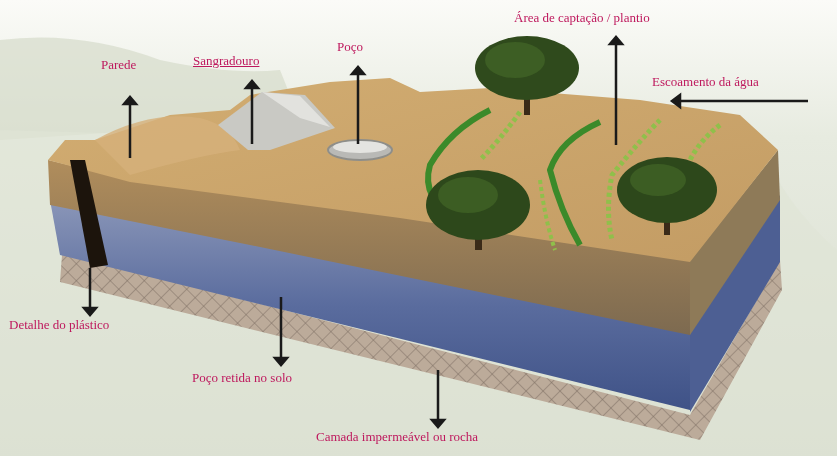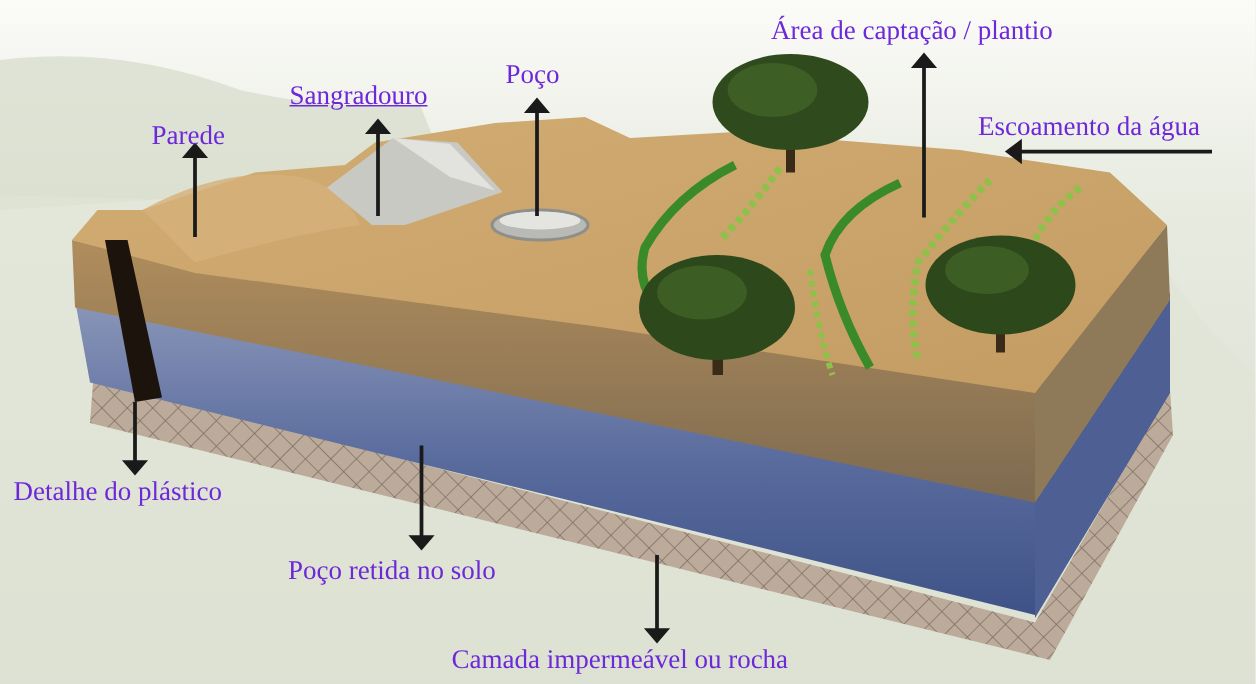"Área de captação / plantio" .lbl { color: #6d28d9 -> #be185d; font-size: 18px -> 13px }
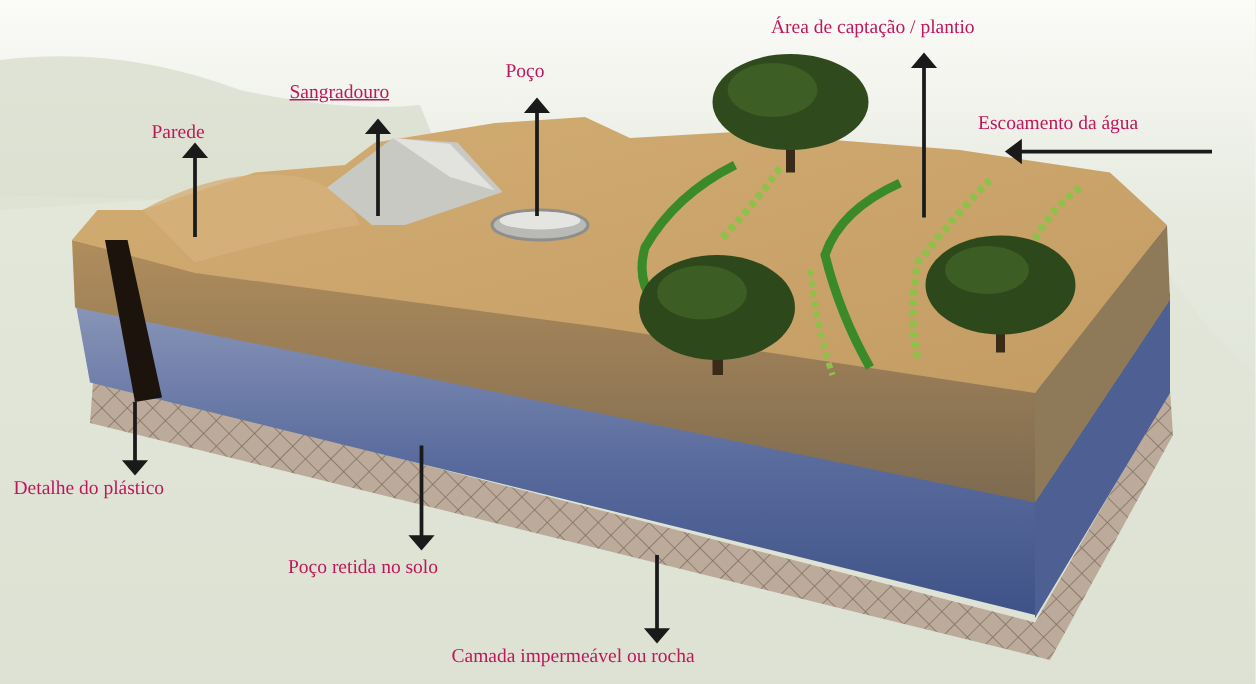"Parede" div.lbl { top: 81px -> 58px }
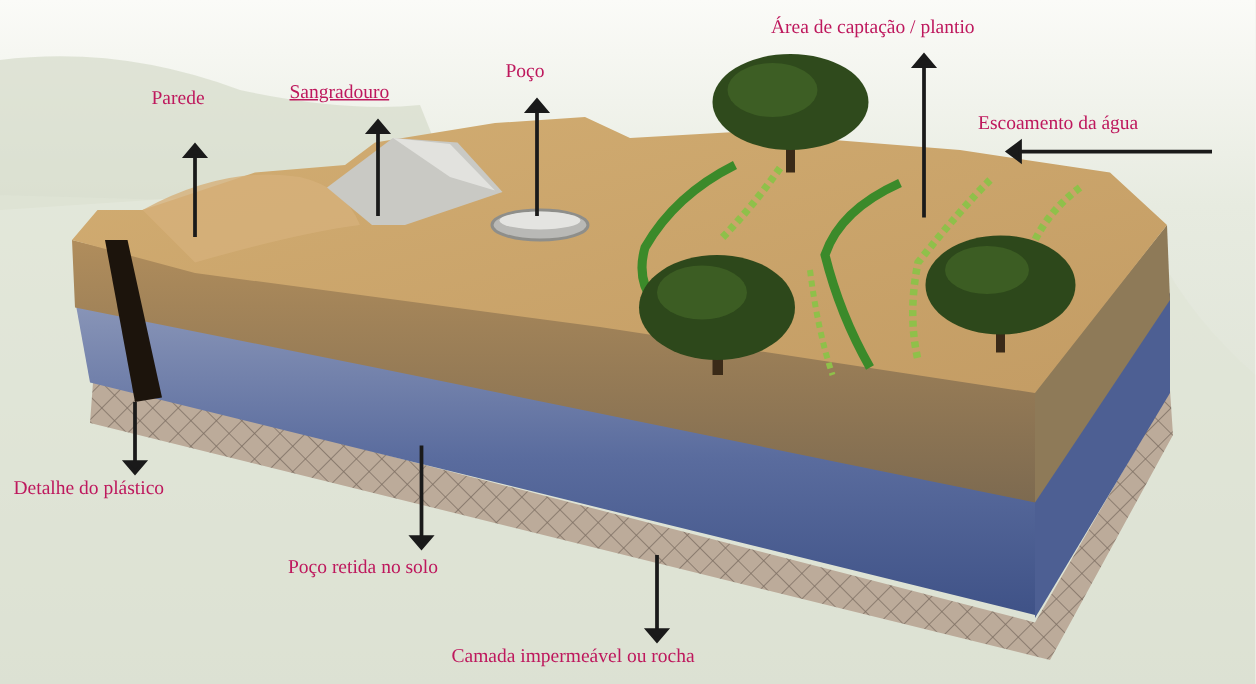"Camada impermeável ou rocha" div.lbl { left: 301px -> 316px }
